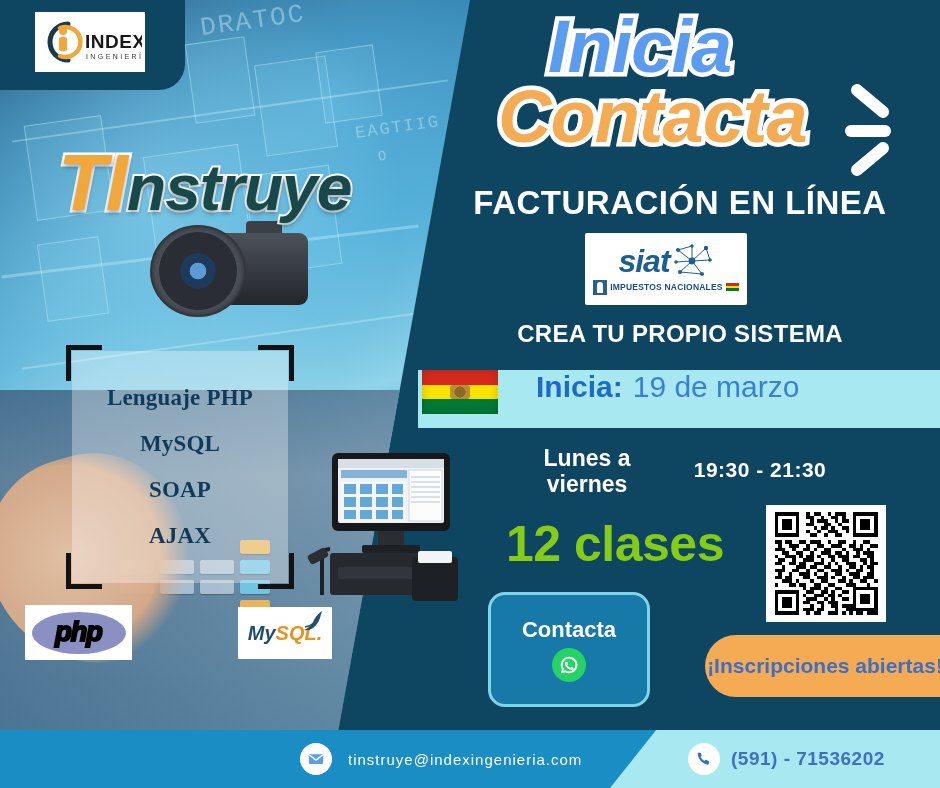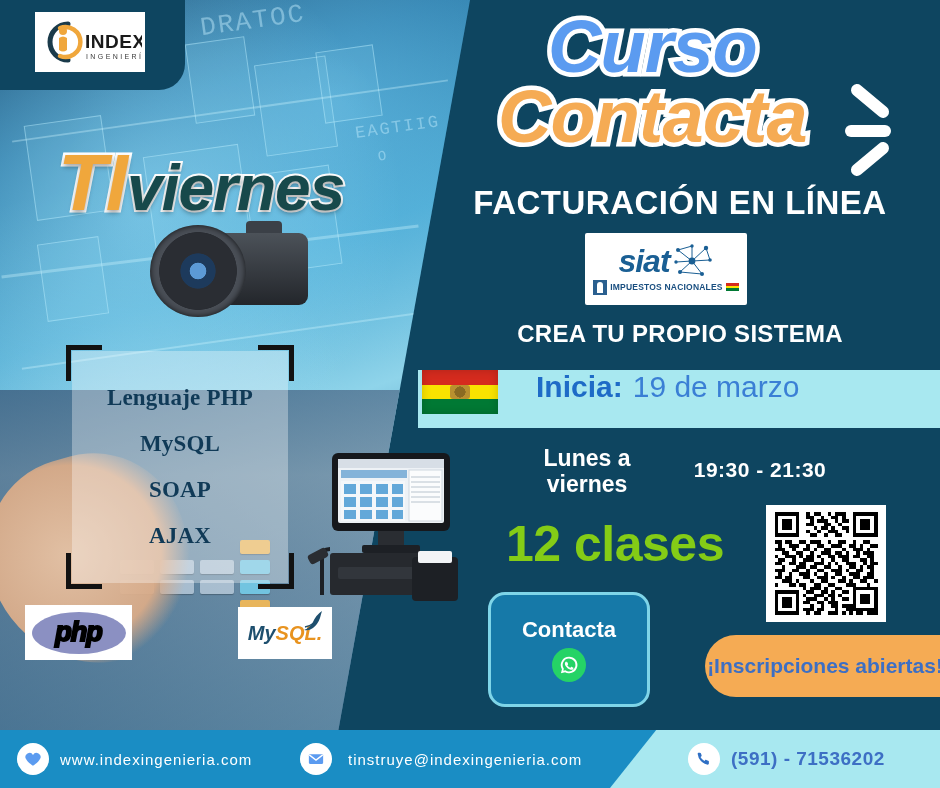"Curso" div.curso { text: Curso -> Inicia }
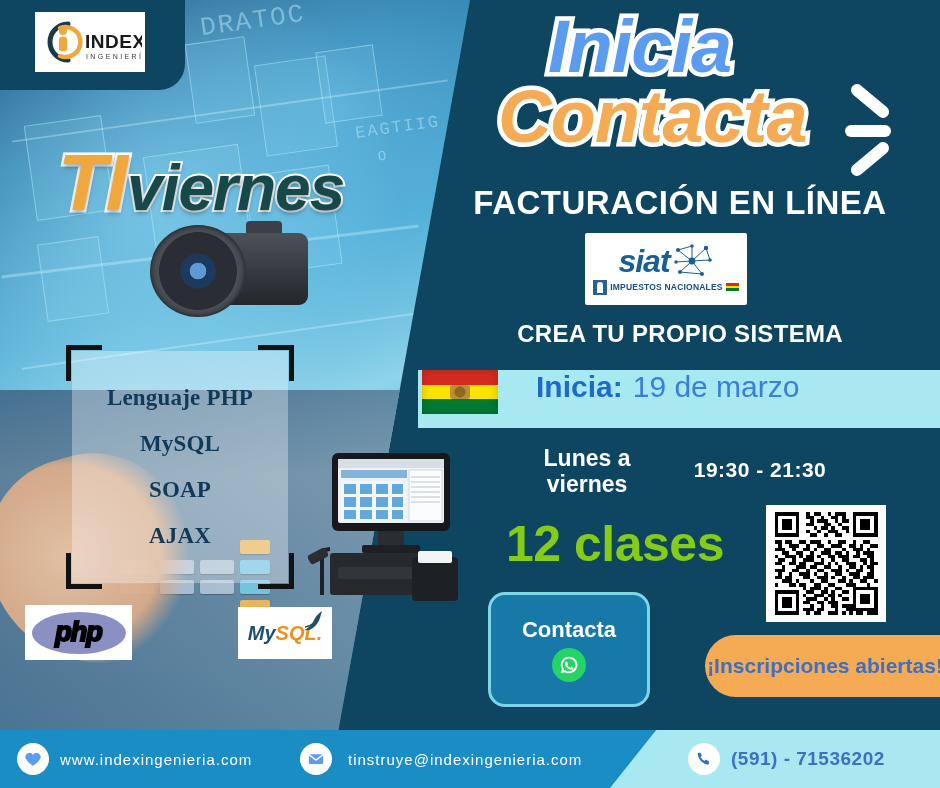"viernes" span.ti-dark { text: viernes -> nstruye }
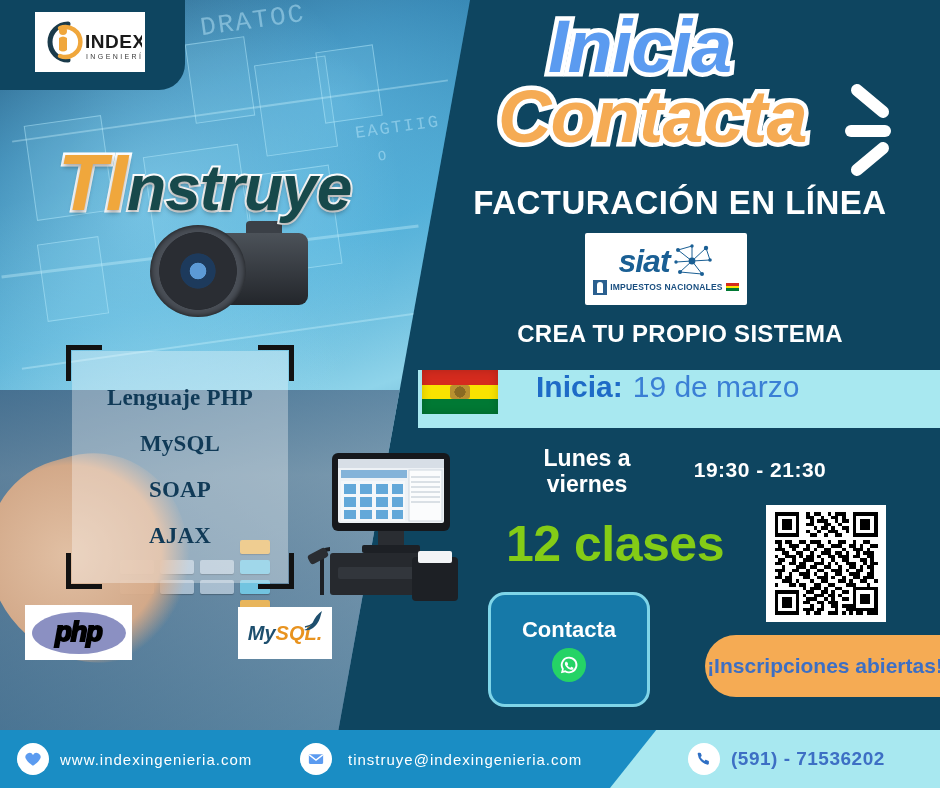"www.indexingenieria.com" div.fitem { html: <div> <span> <svg> <path></path> </svg> </span> <span>www.indexingenieria.com</span> </div> -> none }
